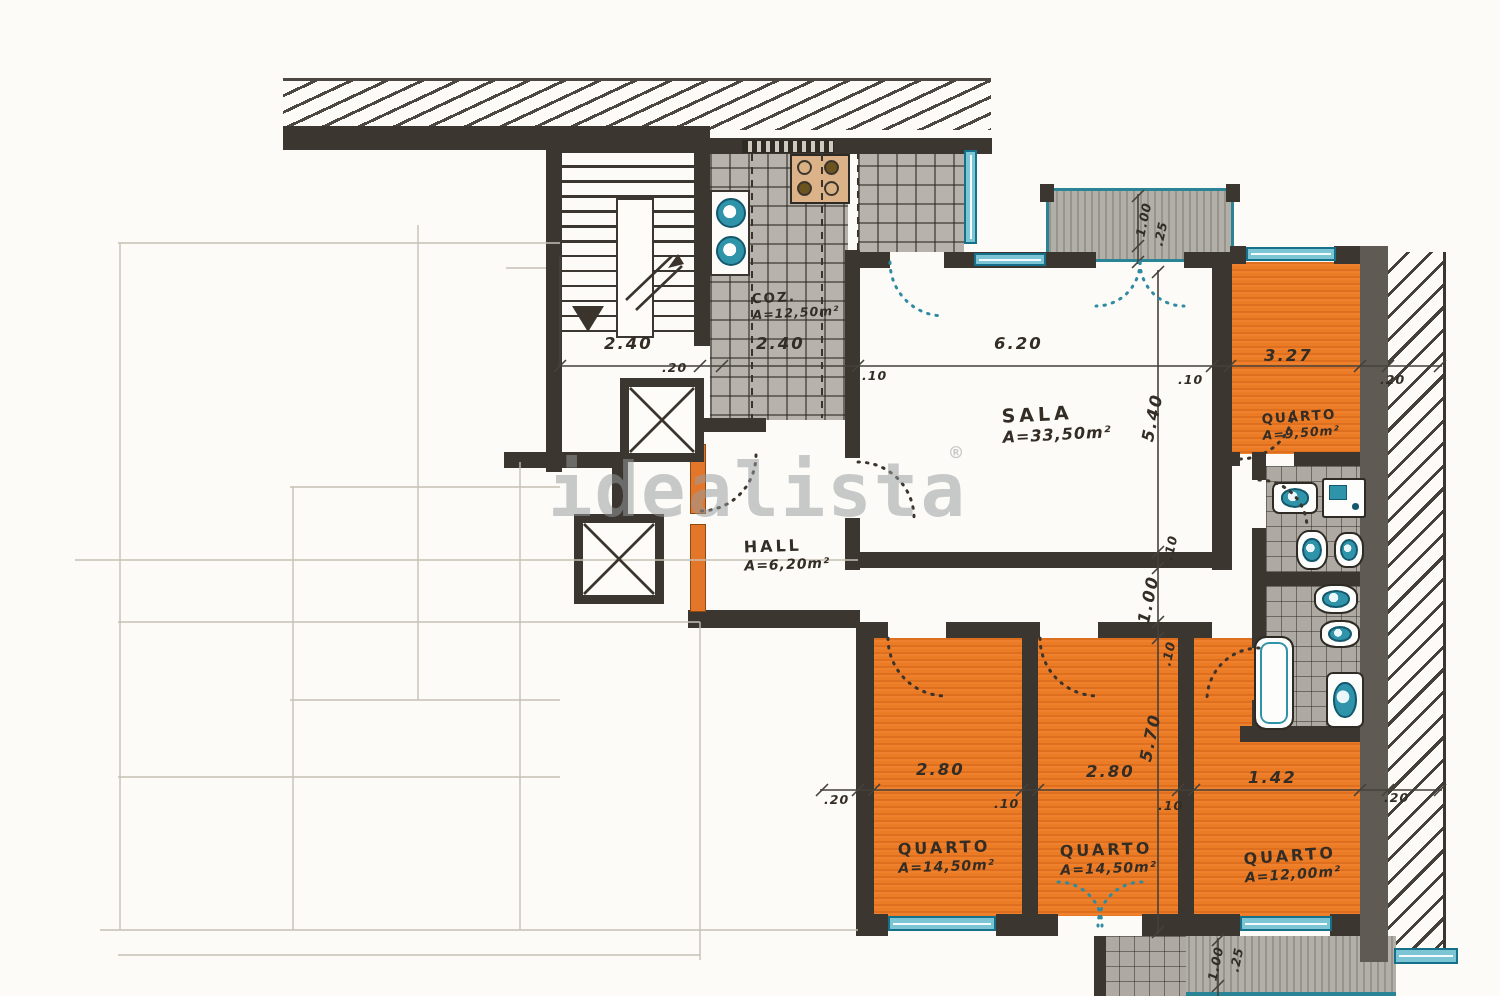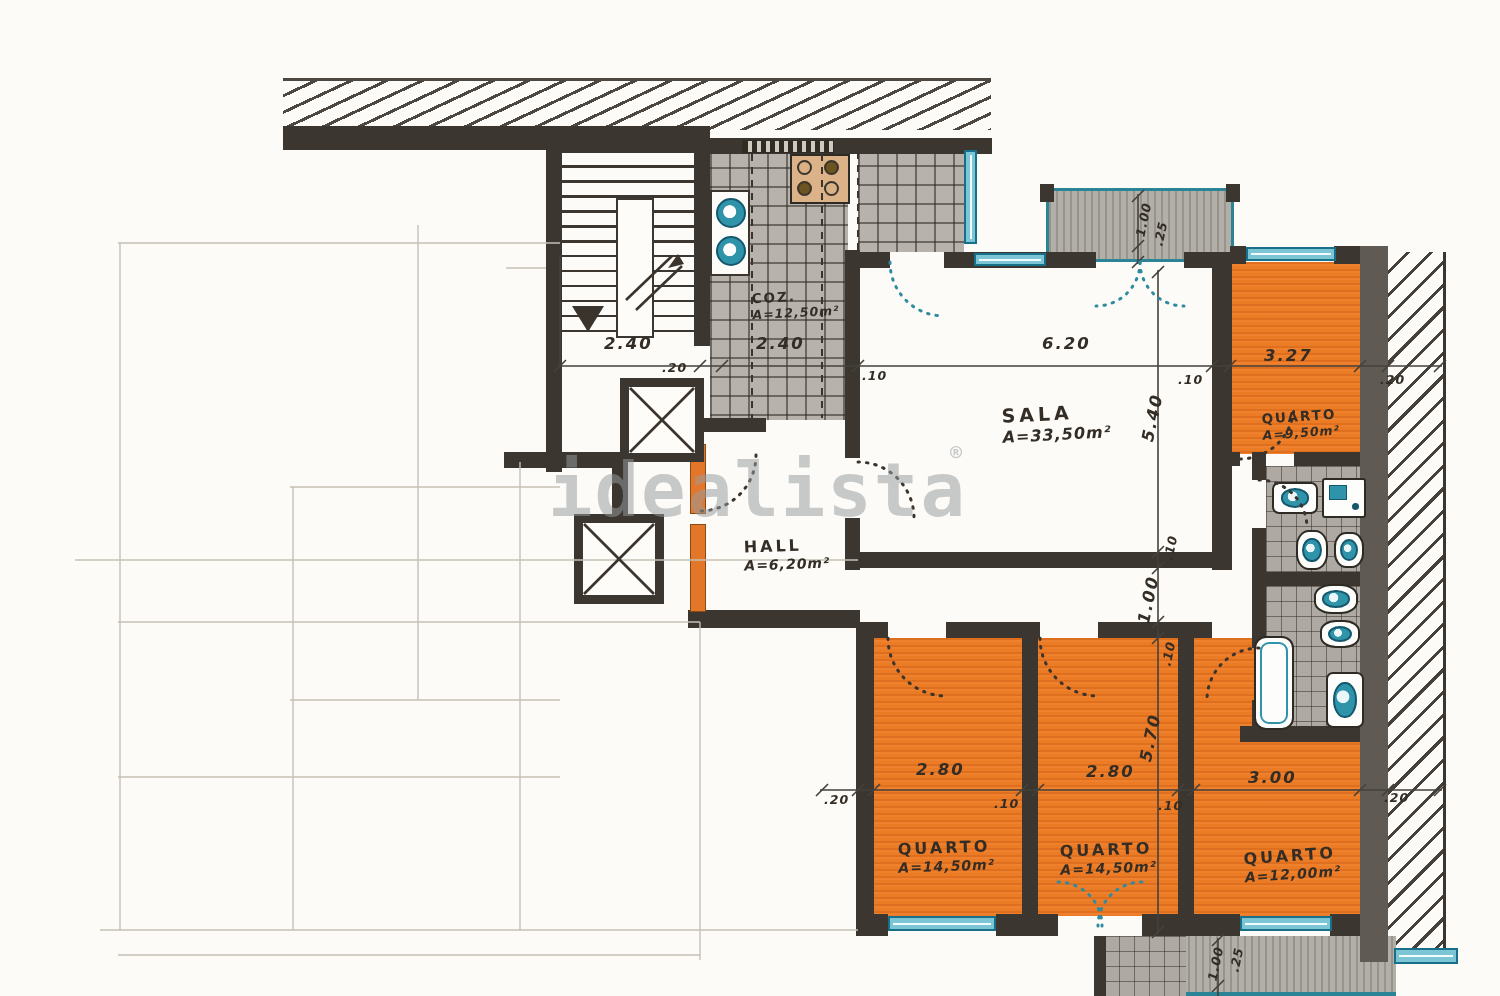"6.20" div.hw { left: 1042px -> 994px }
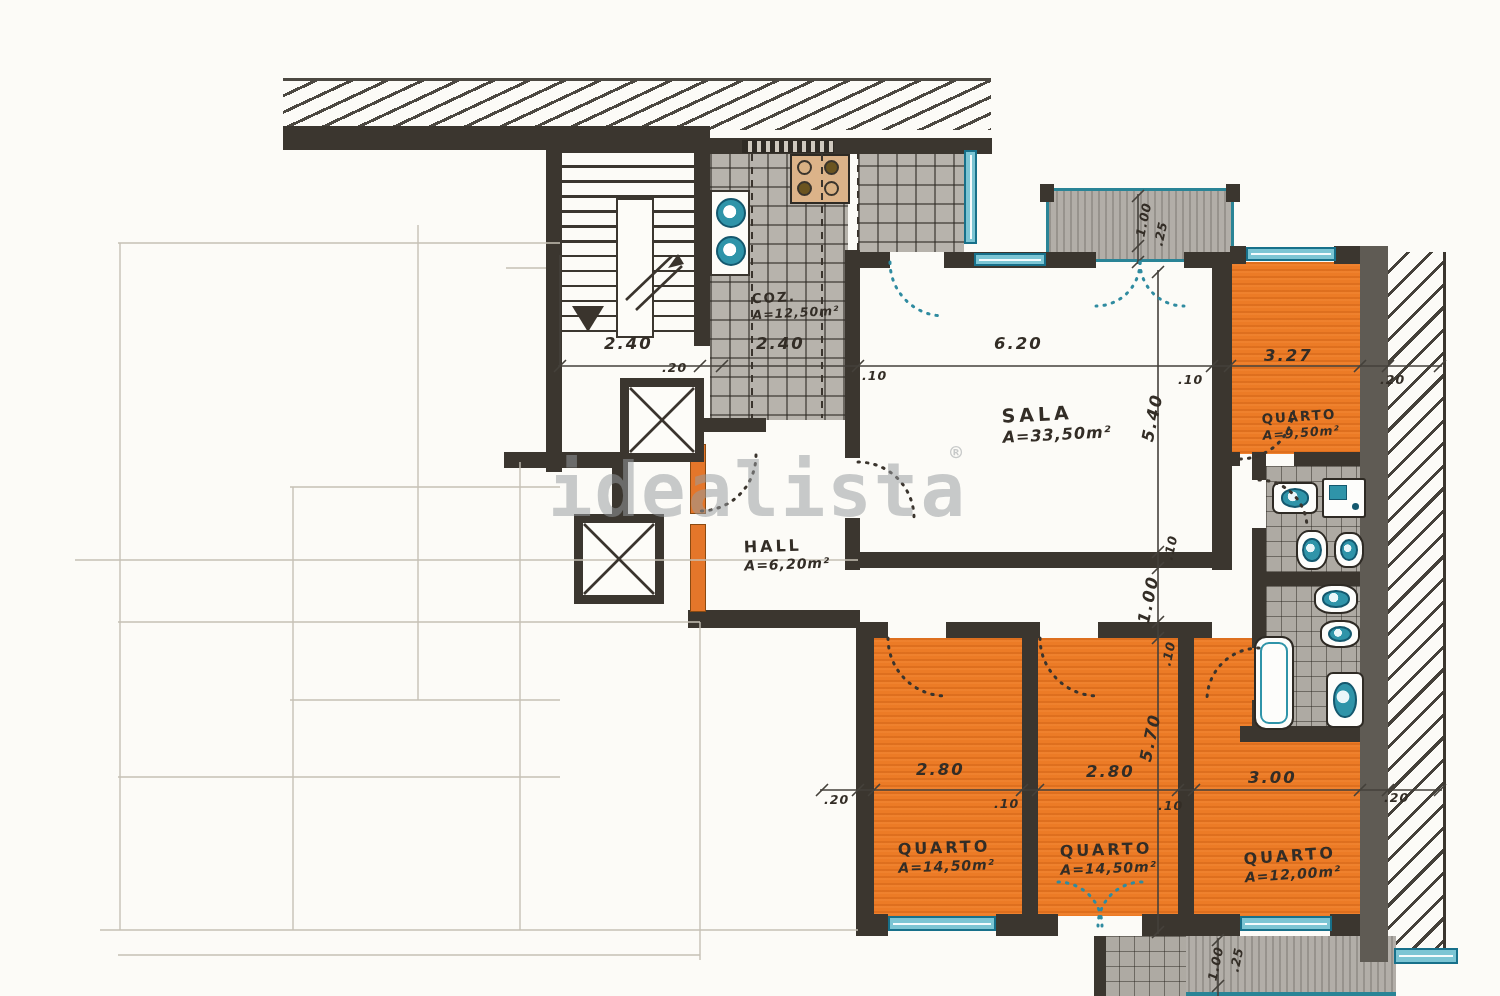"3.00" div.hw { text: 3.00 -> 1.42 }
